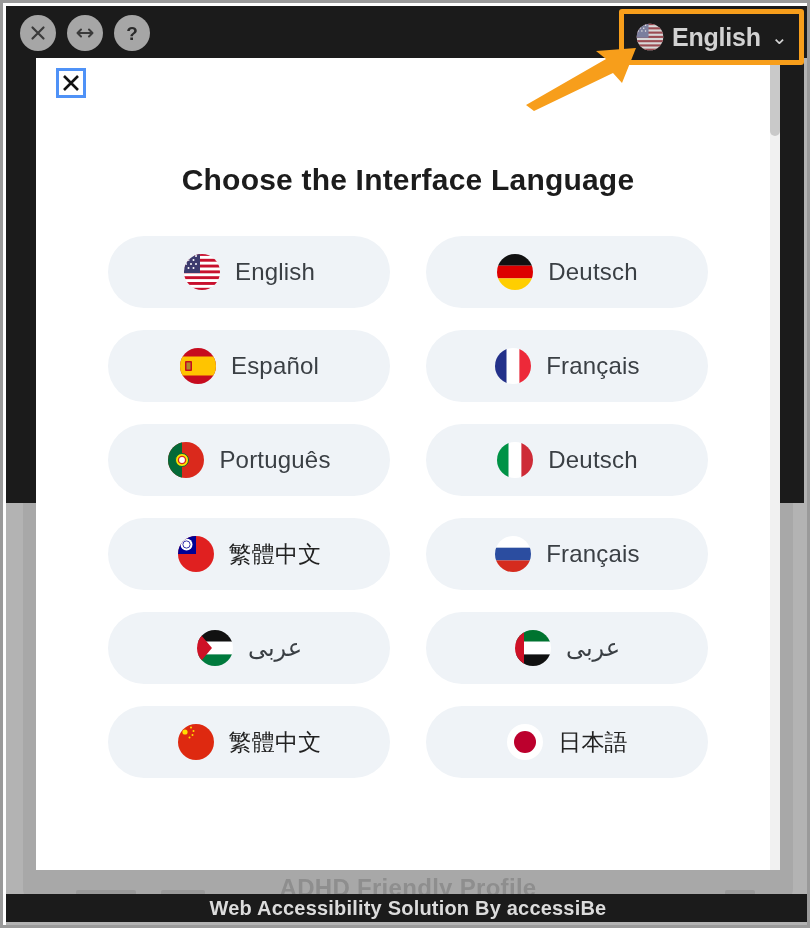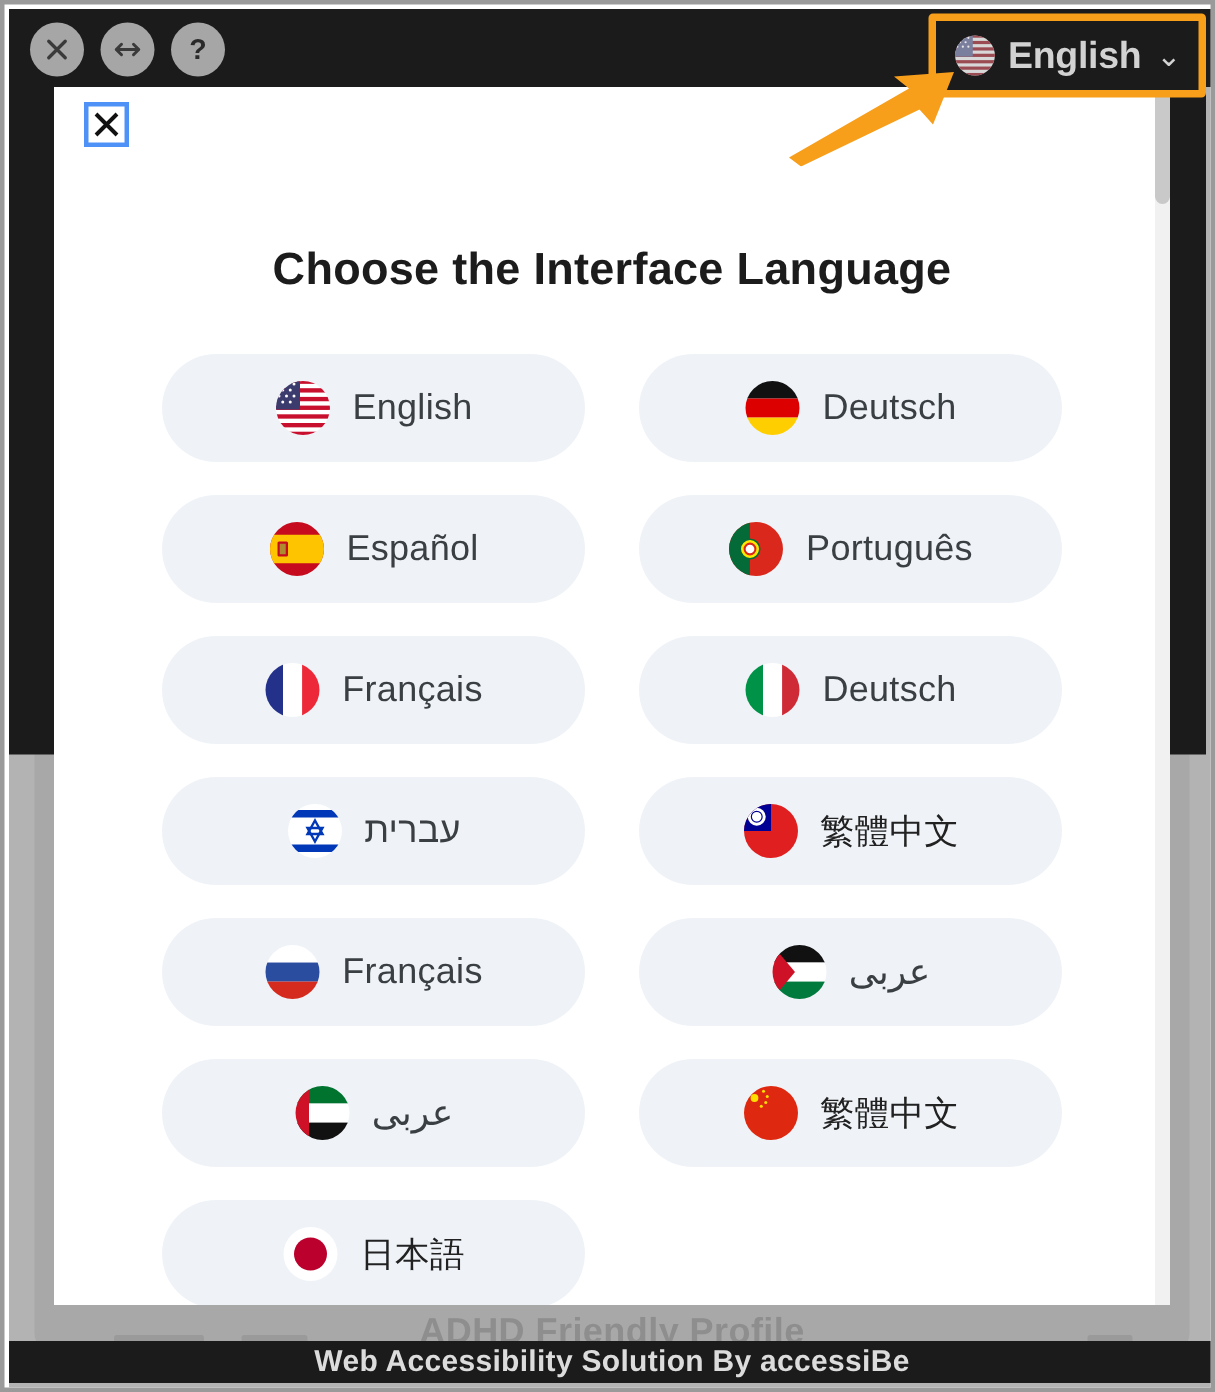"Português" button.lang-btn { order: before "Français" -> after "Français" }
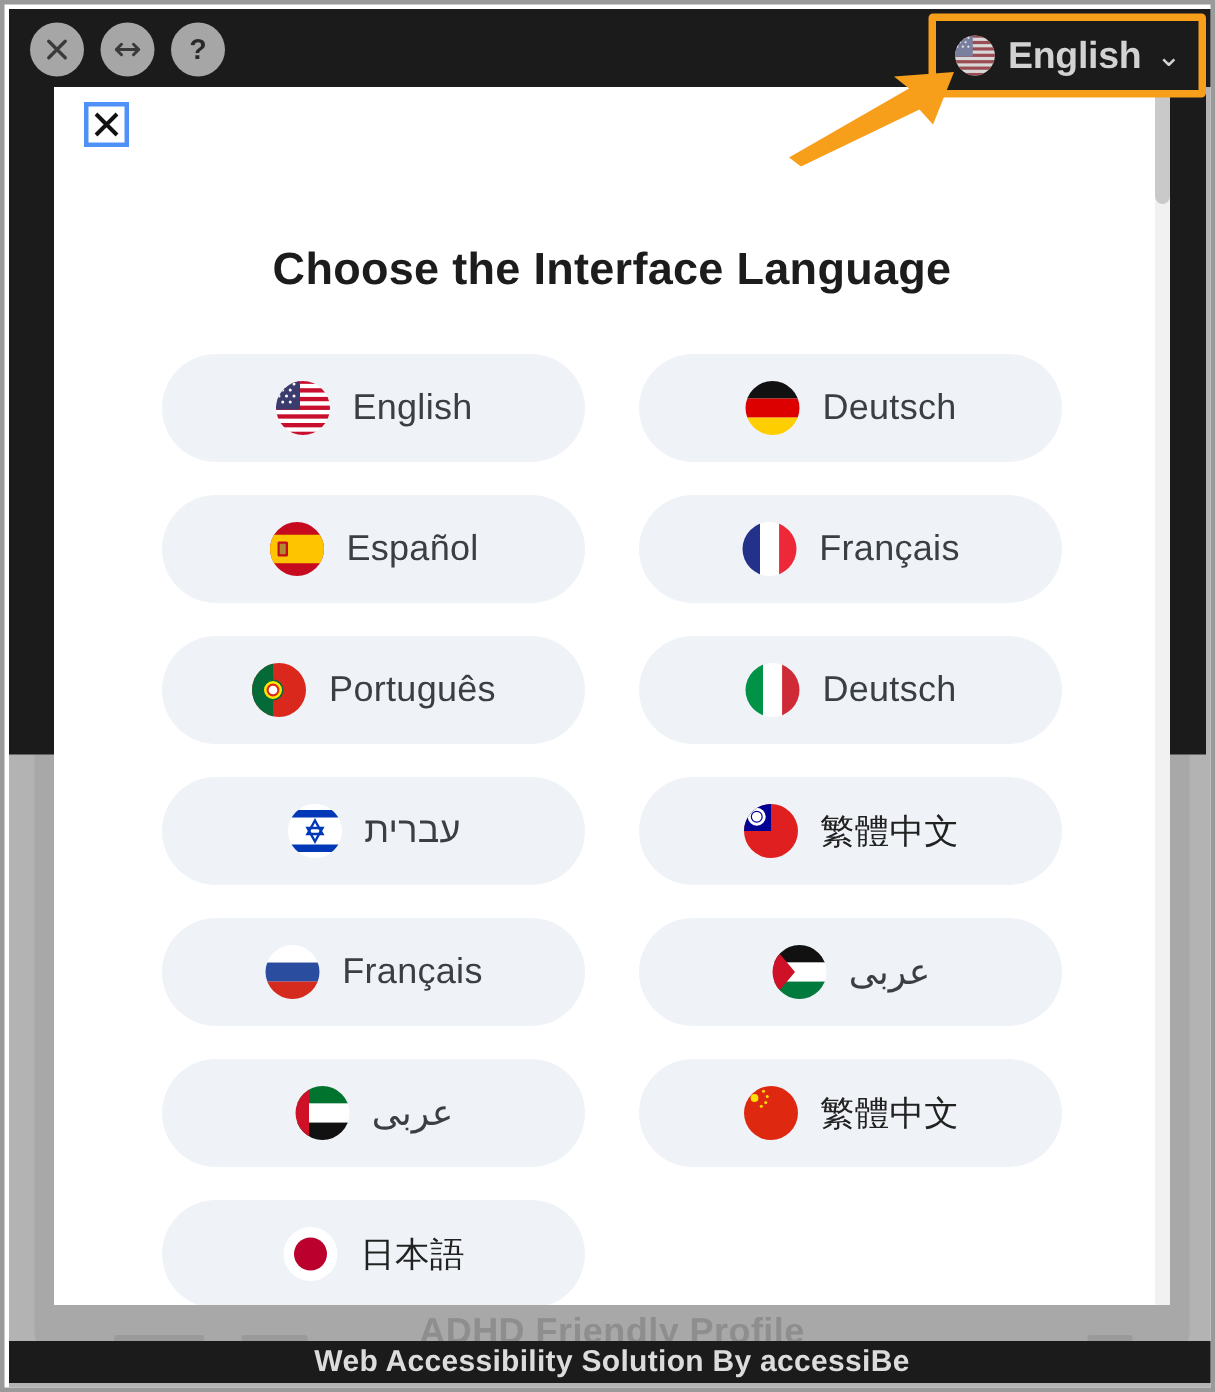"עברית" button.lang-btn { html: <button> <svg> <defs> <clipPath> <circle></circle> </clipPath> </defs> <g> <rect></rect> <rect></rect> <rect></rect> <path></path> <path></path> </g> </svg> <span>עברית</span> </button> -> none }
